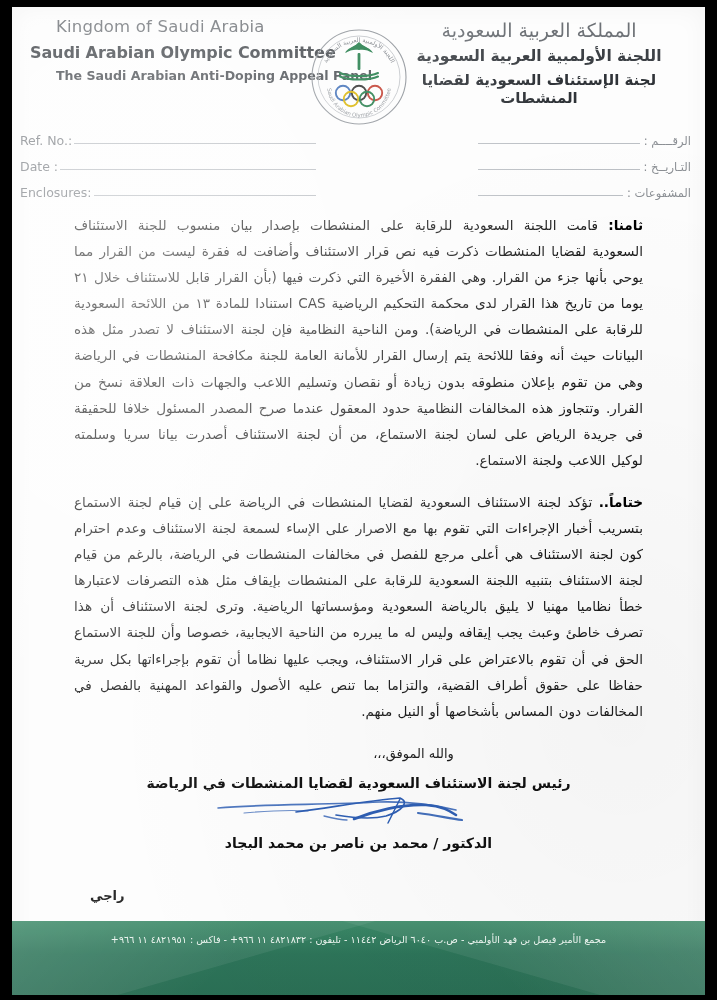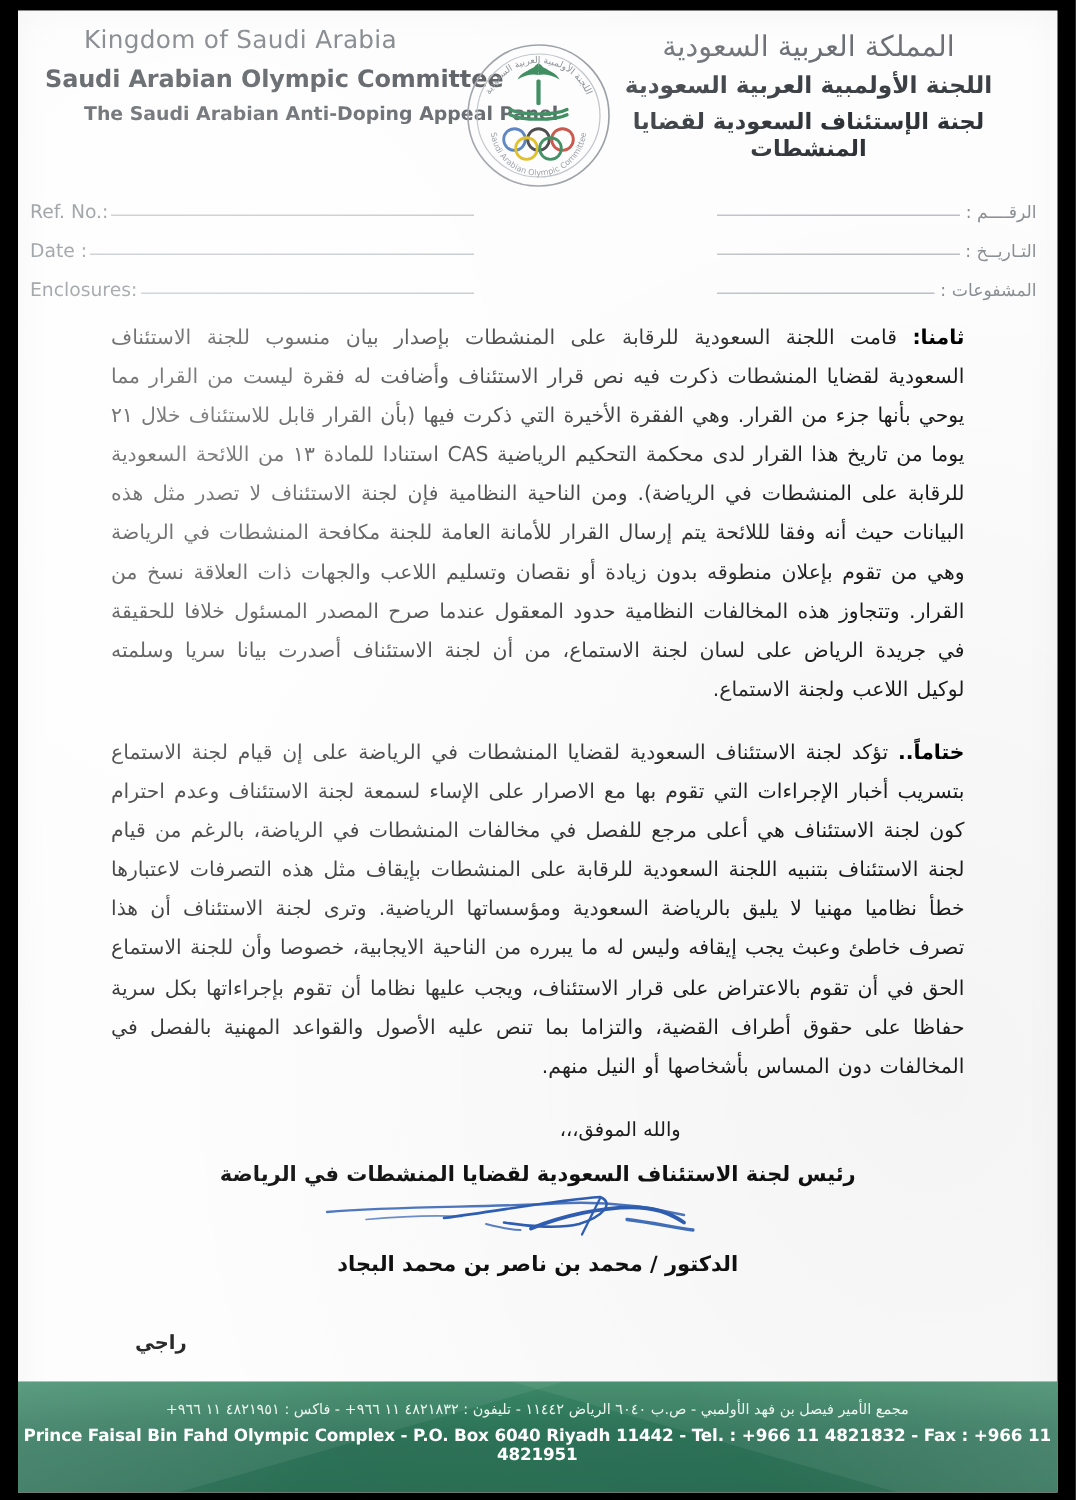"Prince Faisal Bin Fahd Olympic" div.f-en { html: <div>Prince Faisal Bin Fahd Olympic Complex - P.O. Box 6040 Riyadh 11442 - Tel. : +966 11 4821832 - Fax : +966 11 4821951</div> -> none }
